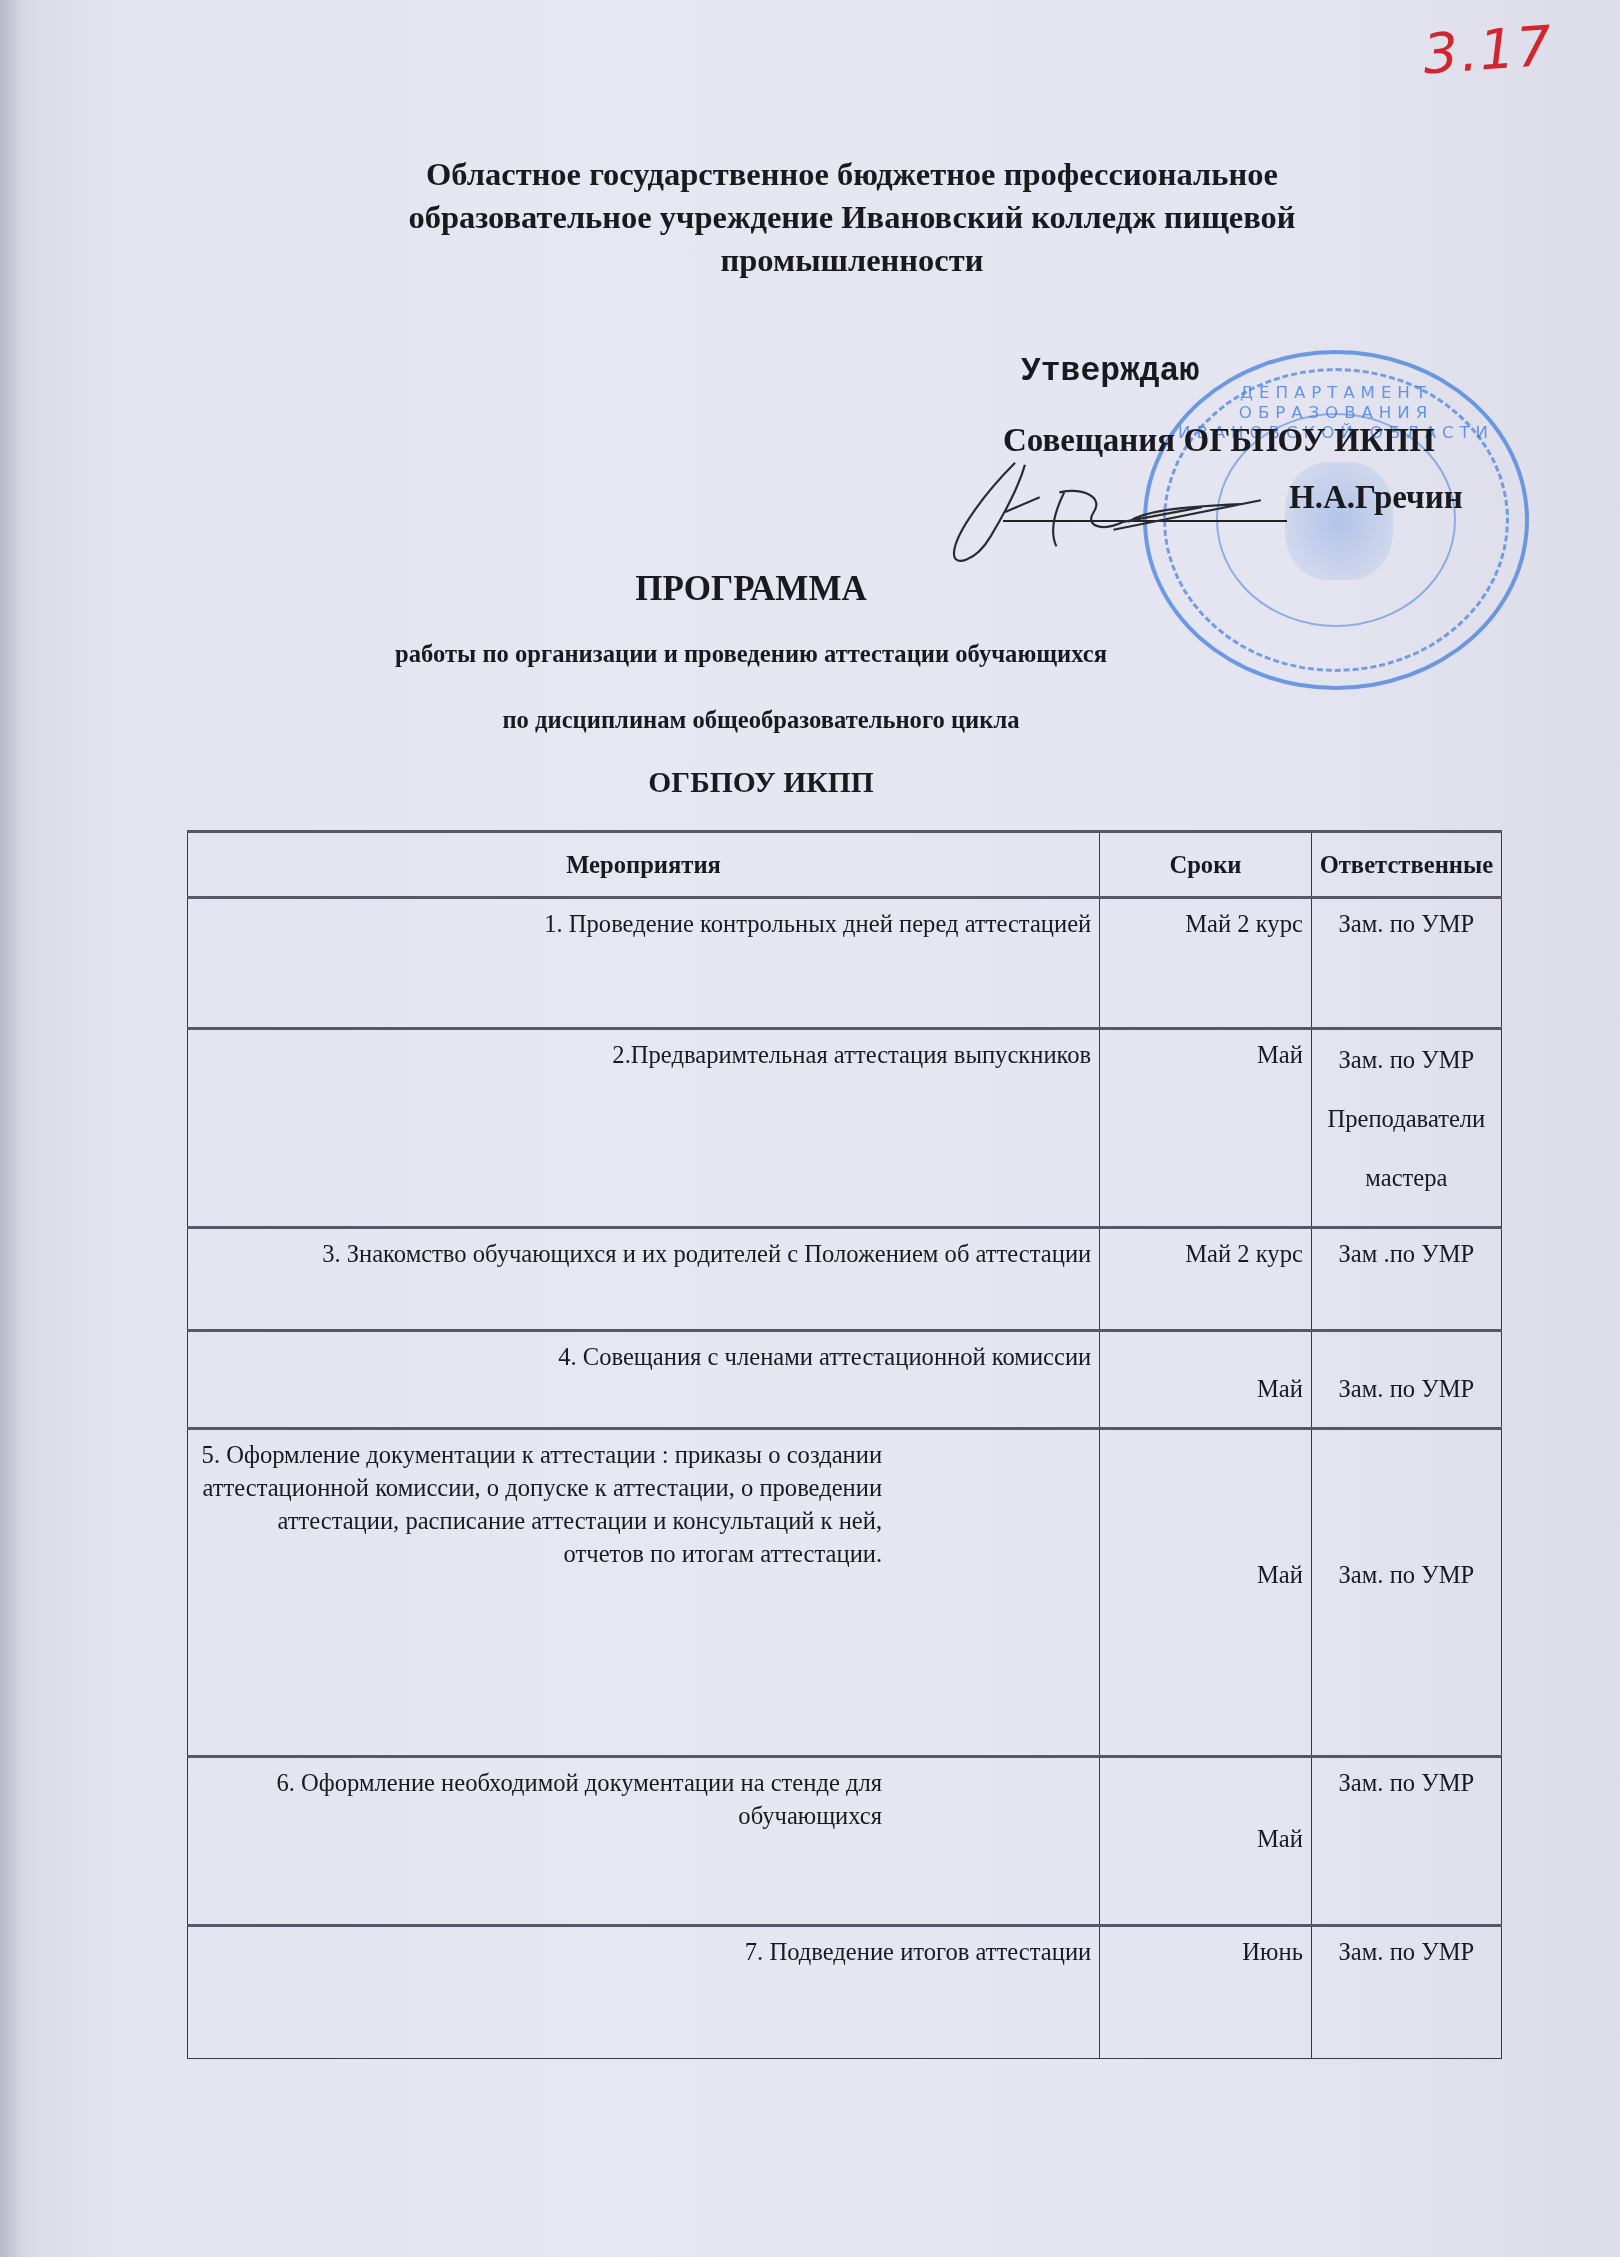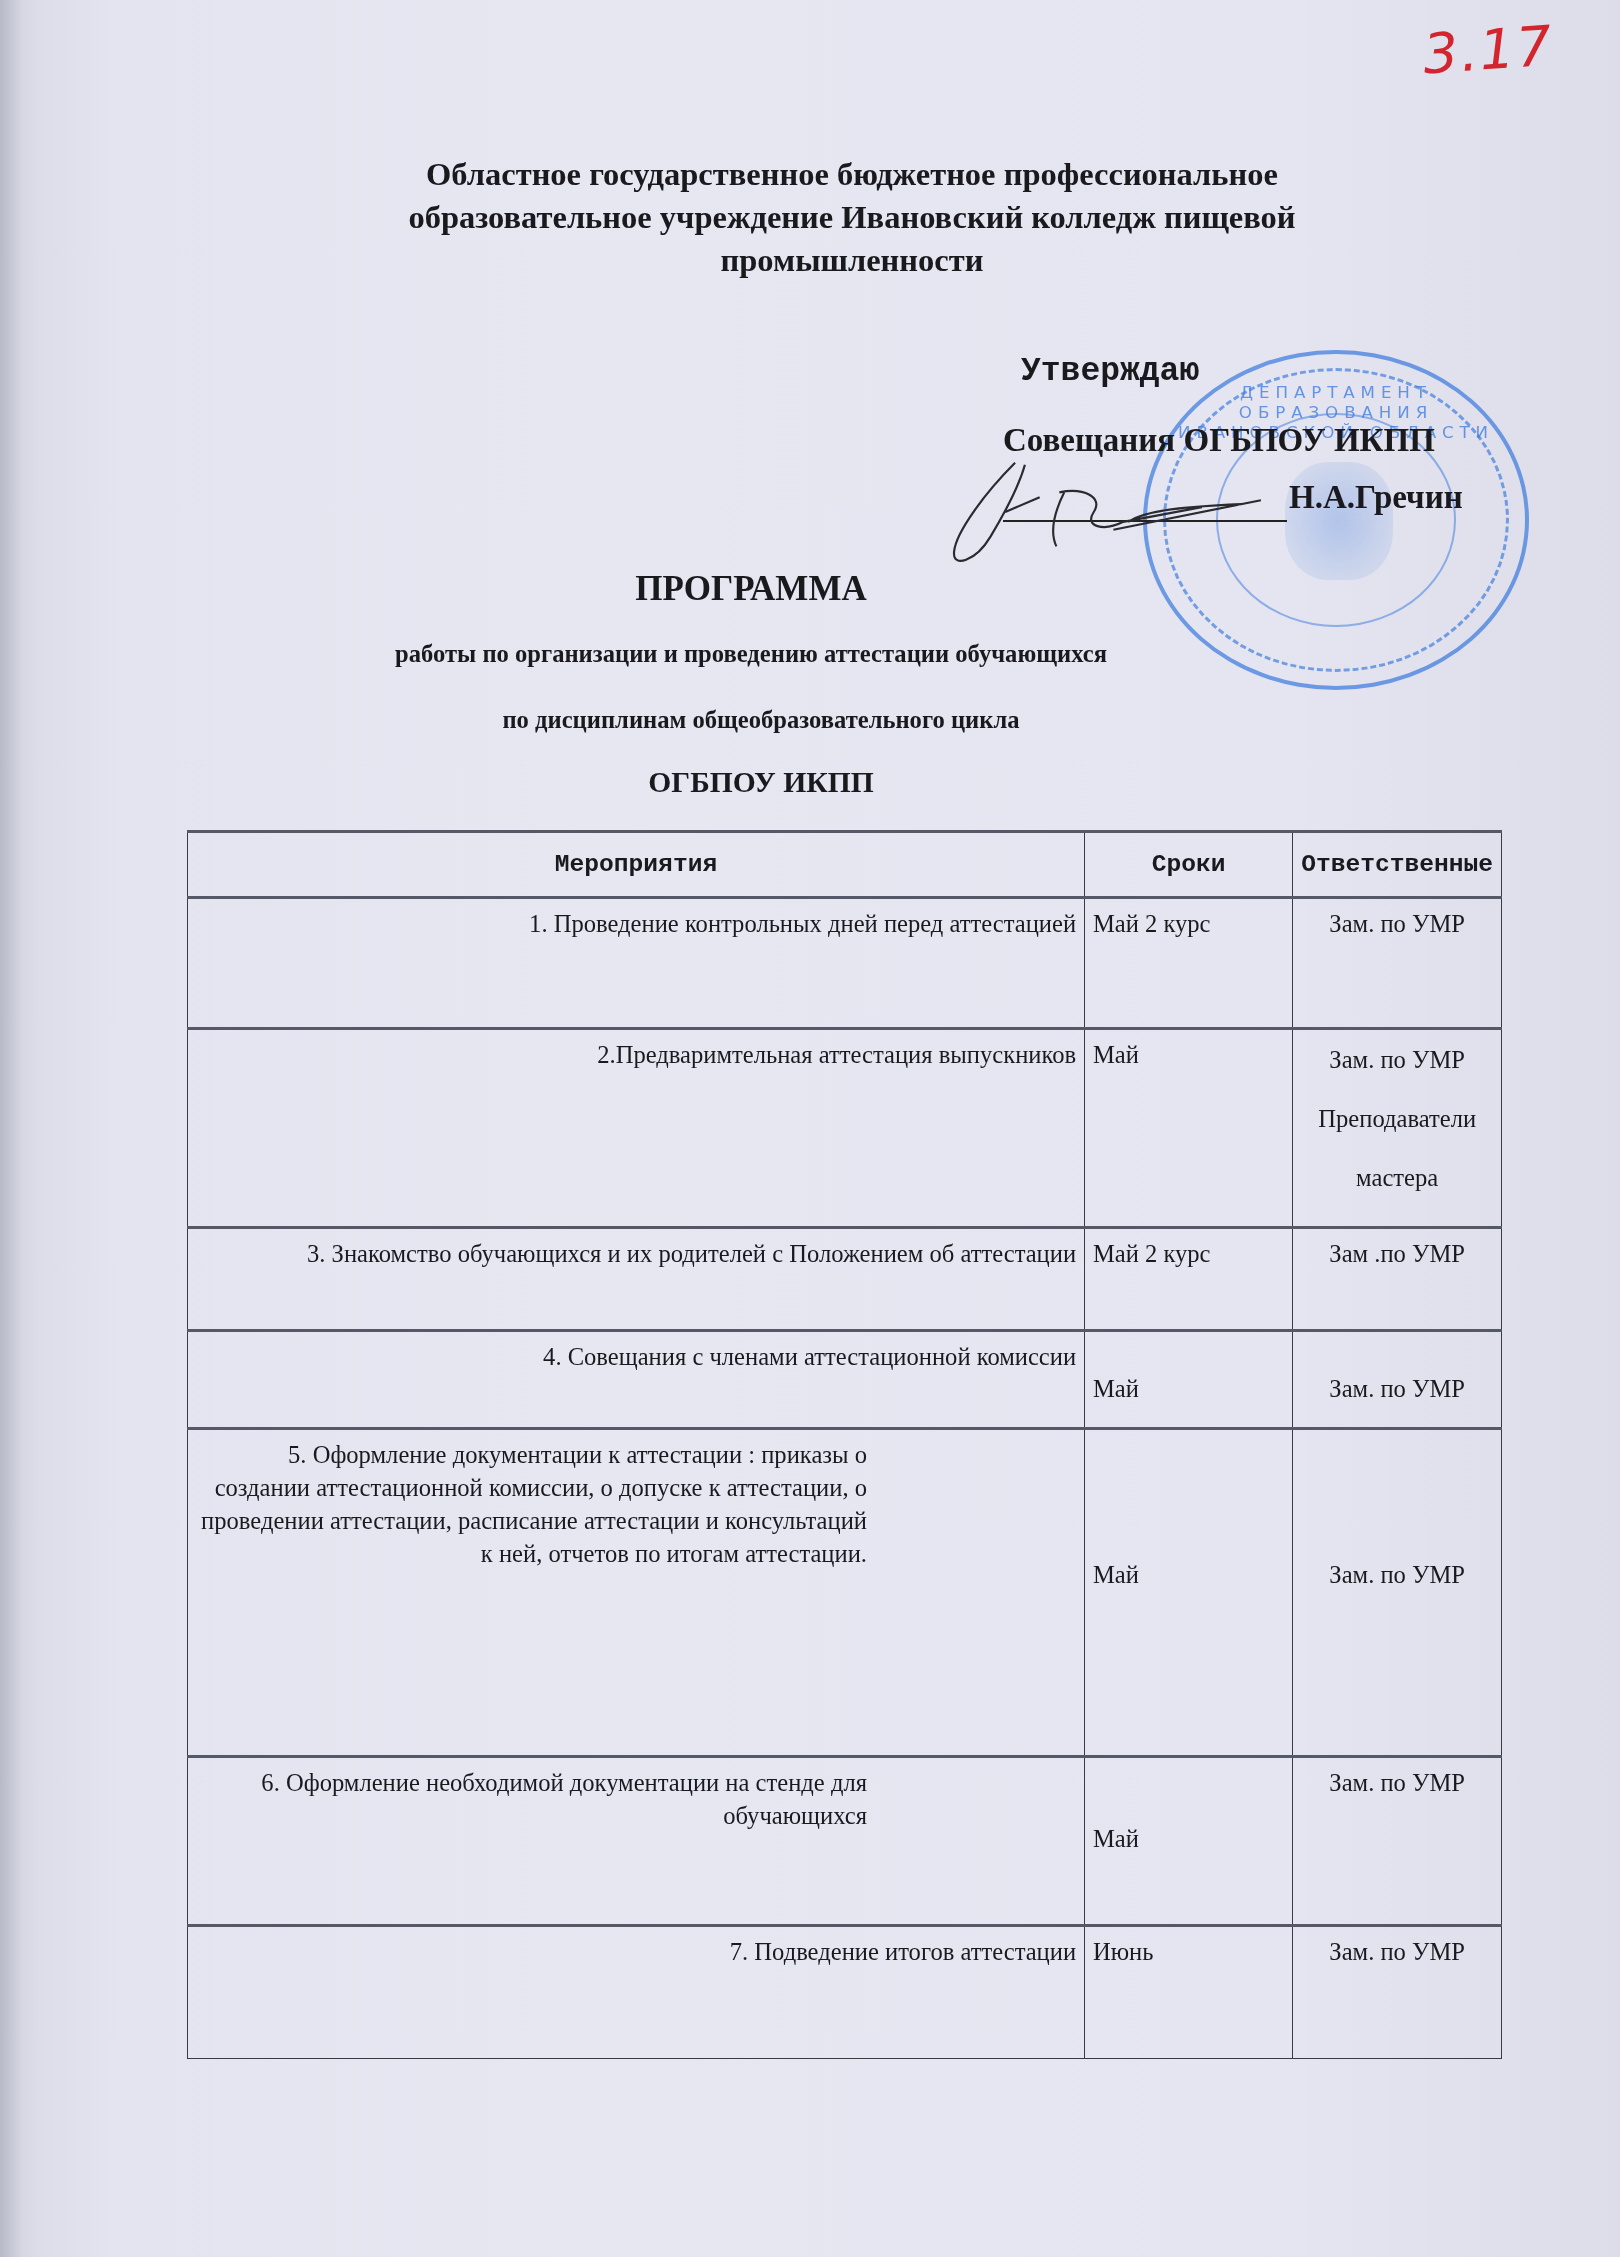"Мероприятия" th { font-family: Liberation Mono, monospace -> none }
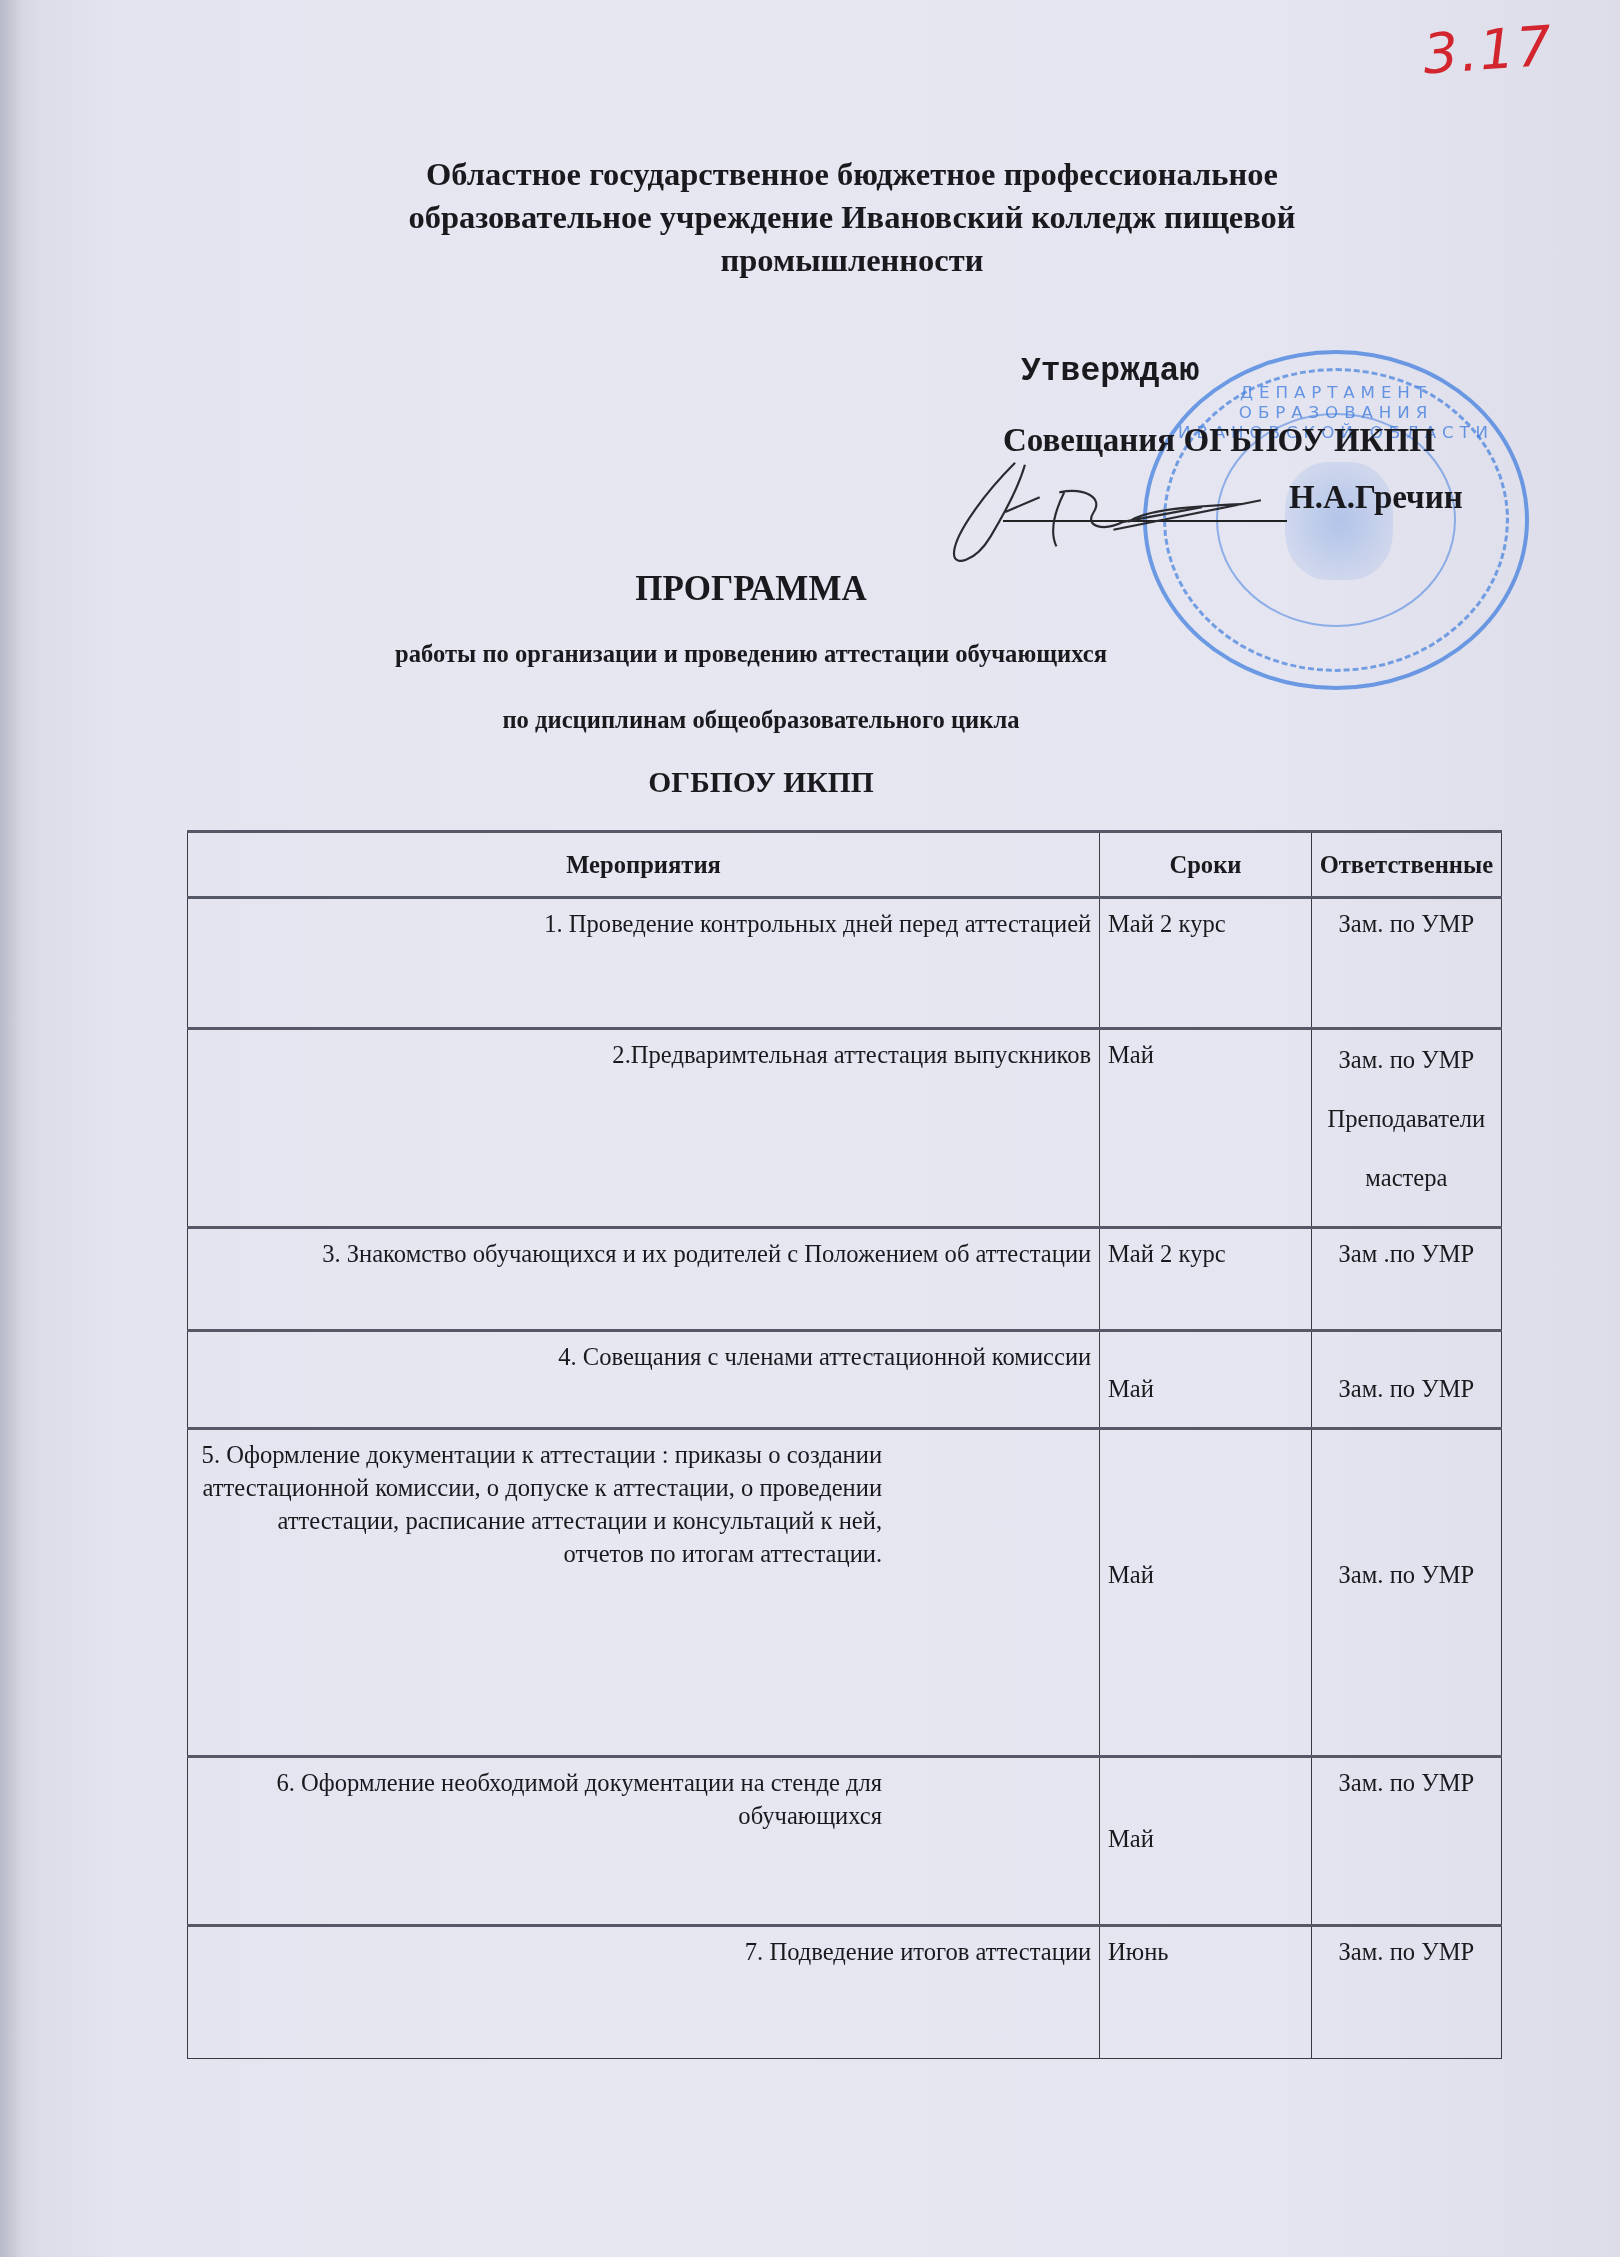"Май 2 курс" td.c-term { text-align: left -> right }
